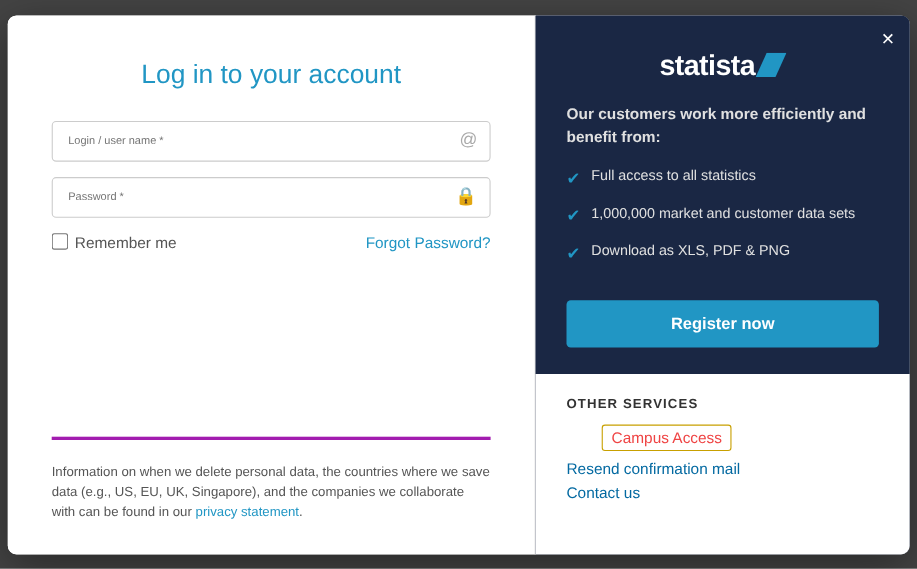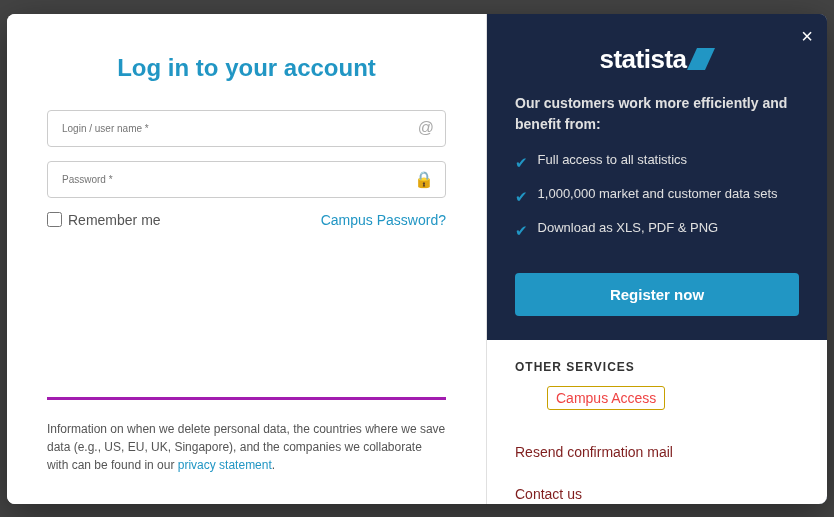"Log in to your account" .left-panel h1 { font-weight: bold -> normal }
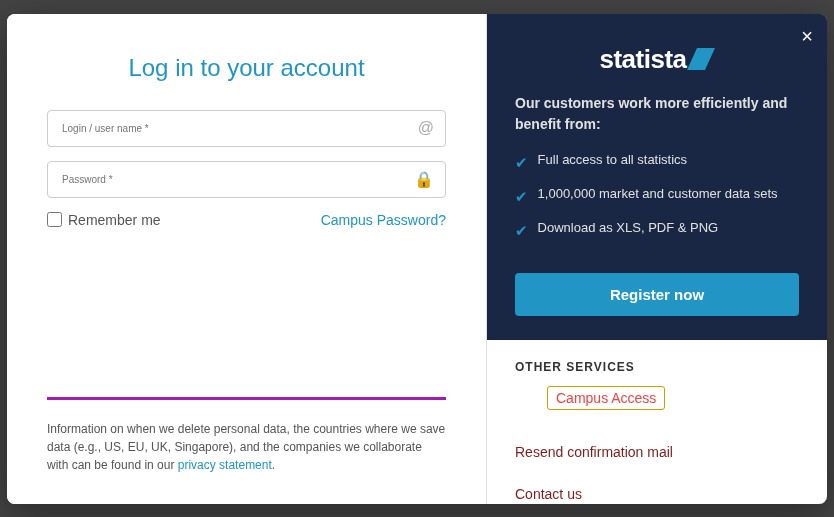"Campus Password?" a.forgot-link { text: Campus -> Forgot }
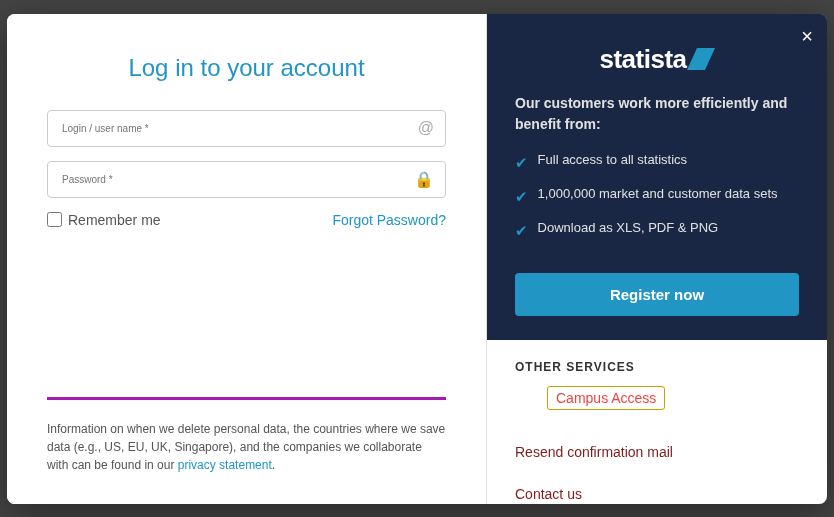"Resend confirmation mail" .service-link { color: #7f1d1d -> #0369a1; margin-top: 26px -> none }
